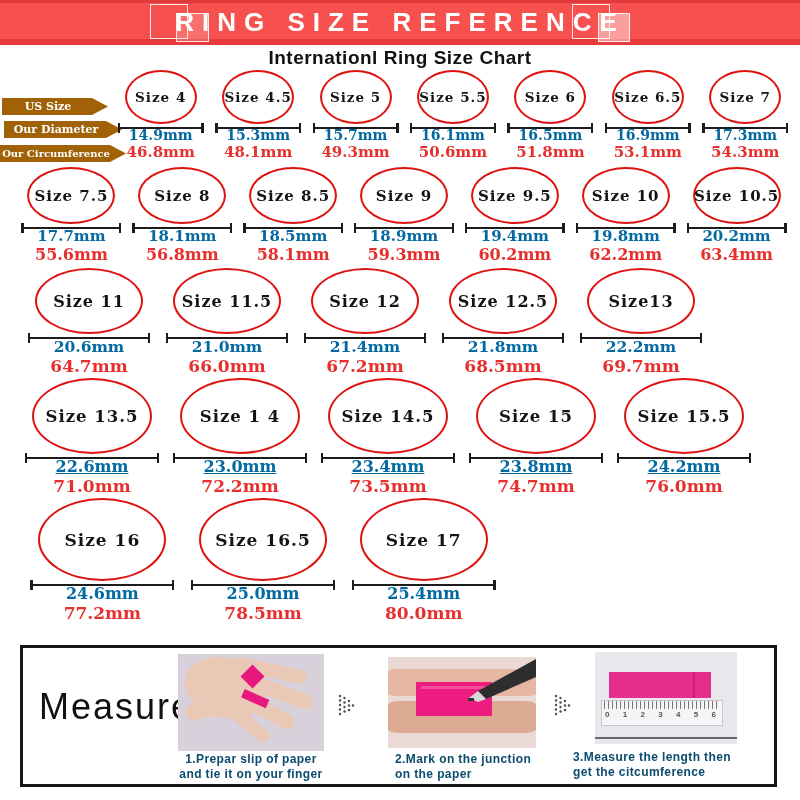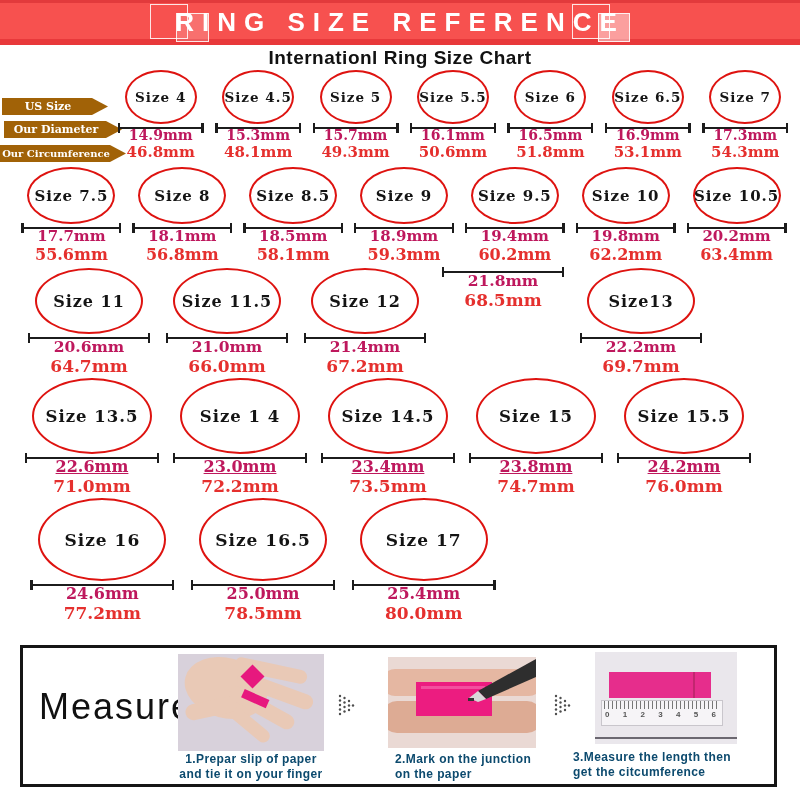"14.9mm" .dia { color: #be185d -> #0369a1 }
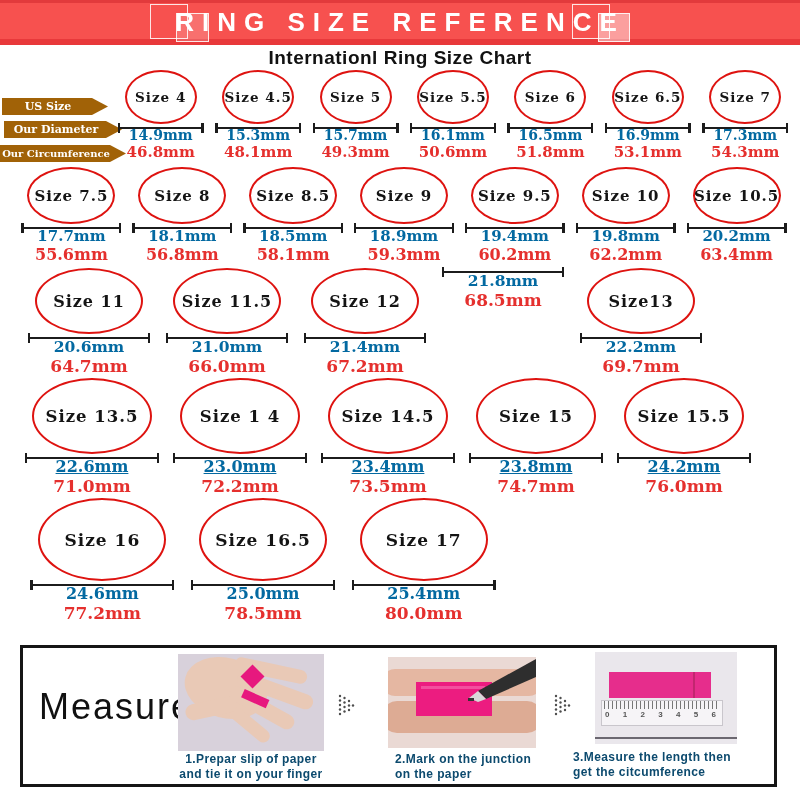"Size 12.5" div.ellipse { html: none -> <div> <span>Size 12.5</span> </div> }
